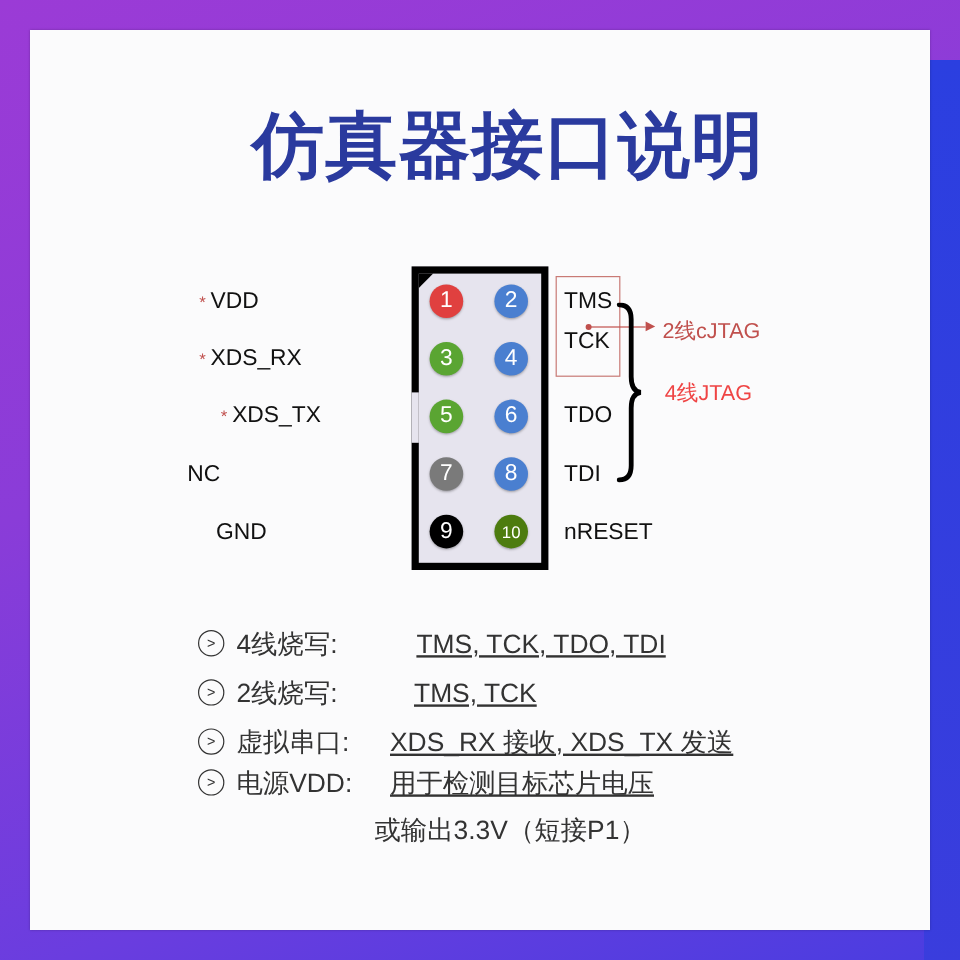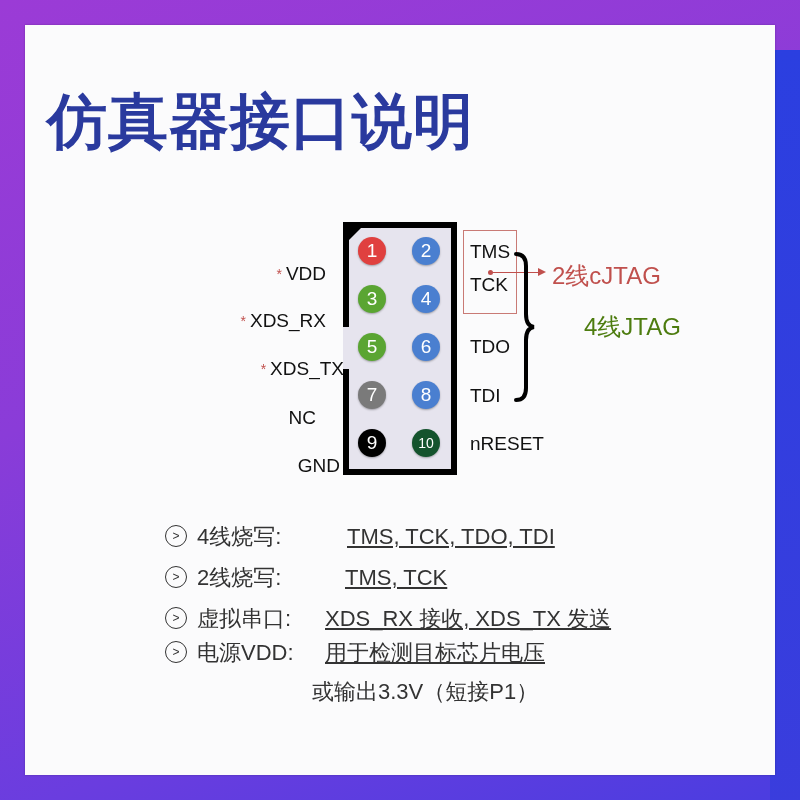"仿真器接口说明" .title { text-align: none -> center }
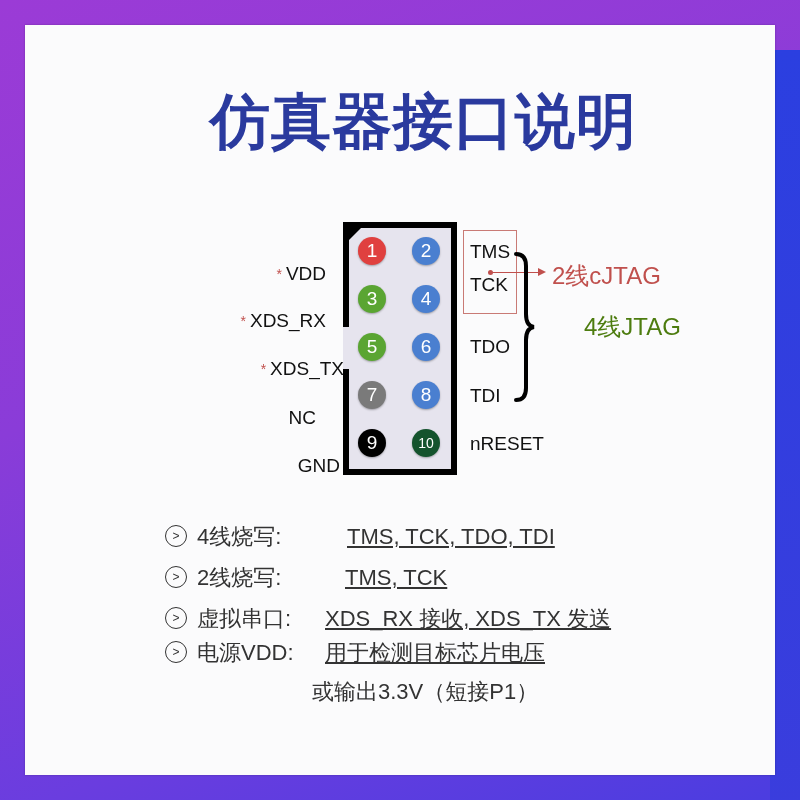"* VDD" .lbl.left { margin-top: 22px -> none; text-align: right -> none }
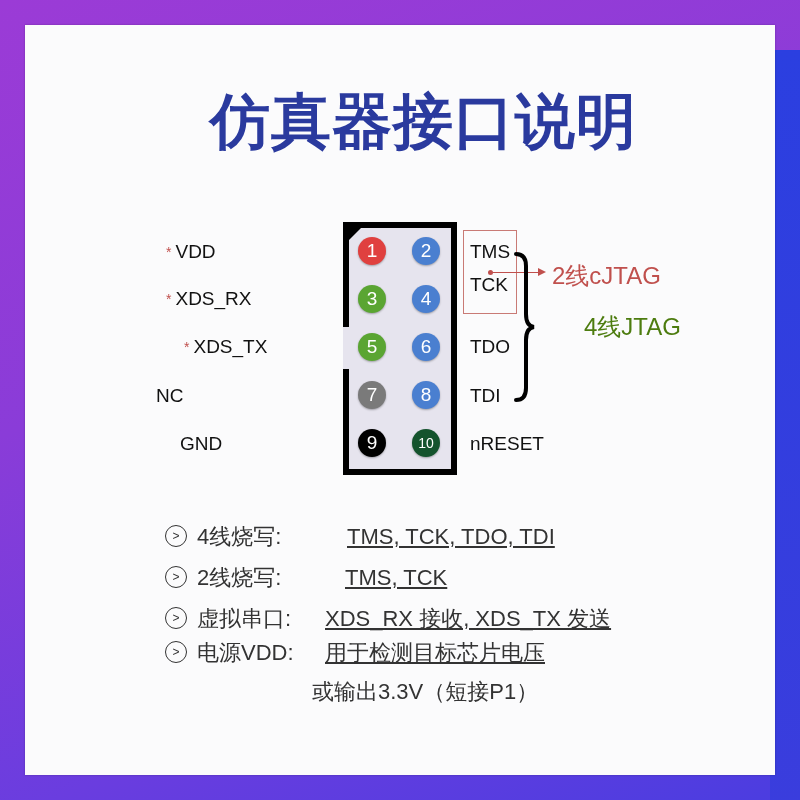"2线cJTAG" .ann { font-size: 24px -> 18px }
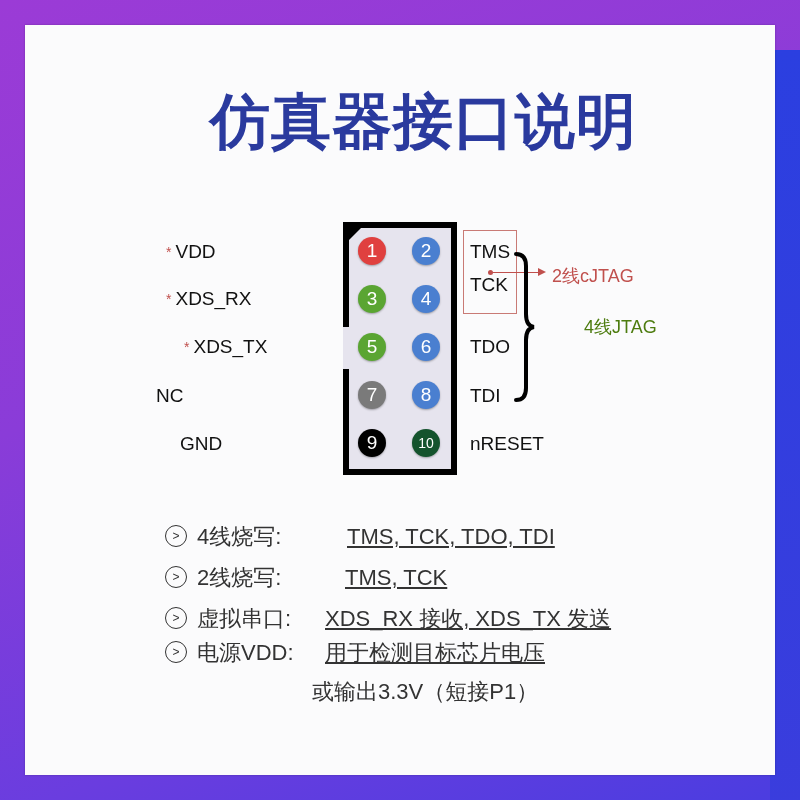"4线JTAG" div.ann { color: #4d7c0f -> #ef4444; left: 584px -> 554px }
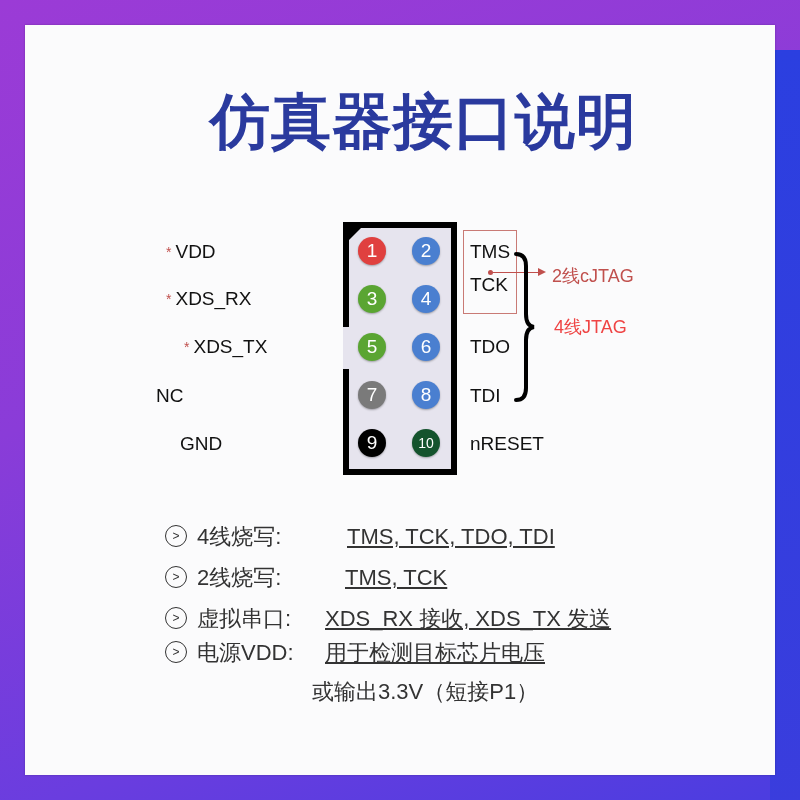"10" div.pin { background: #14532d -> #4d7c0f }
